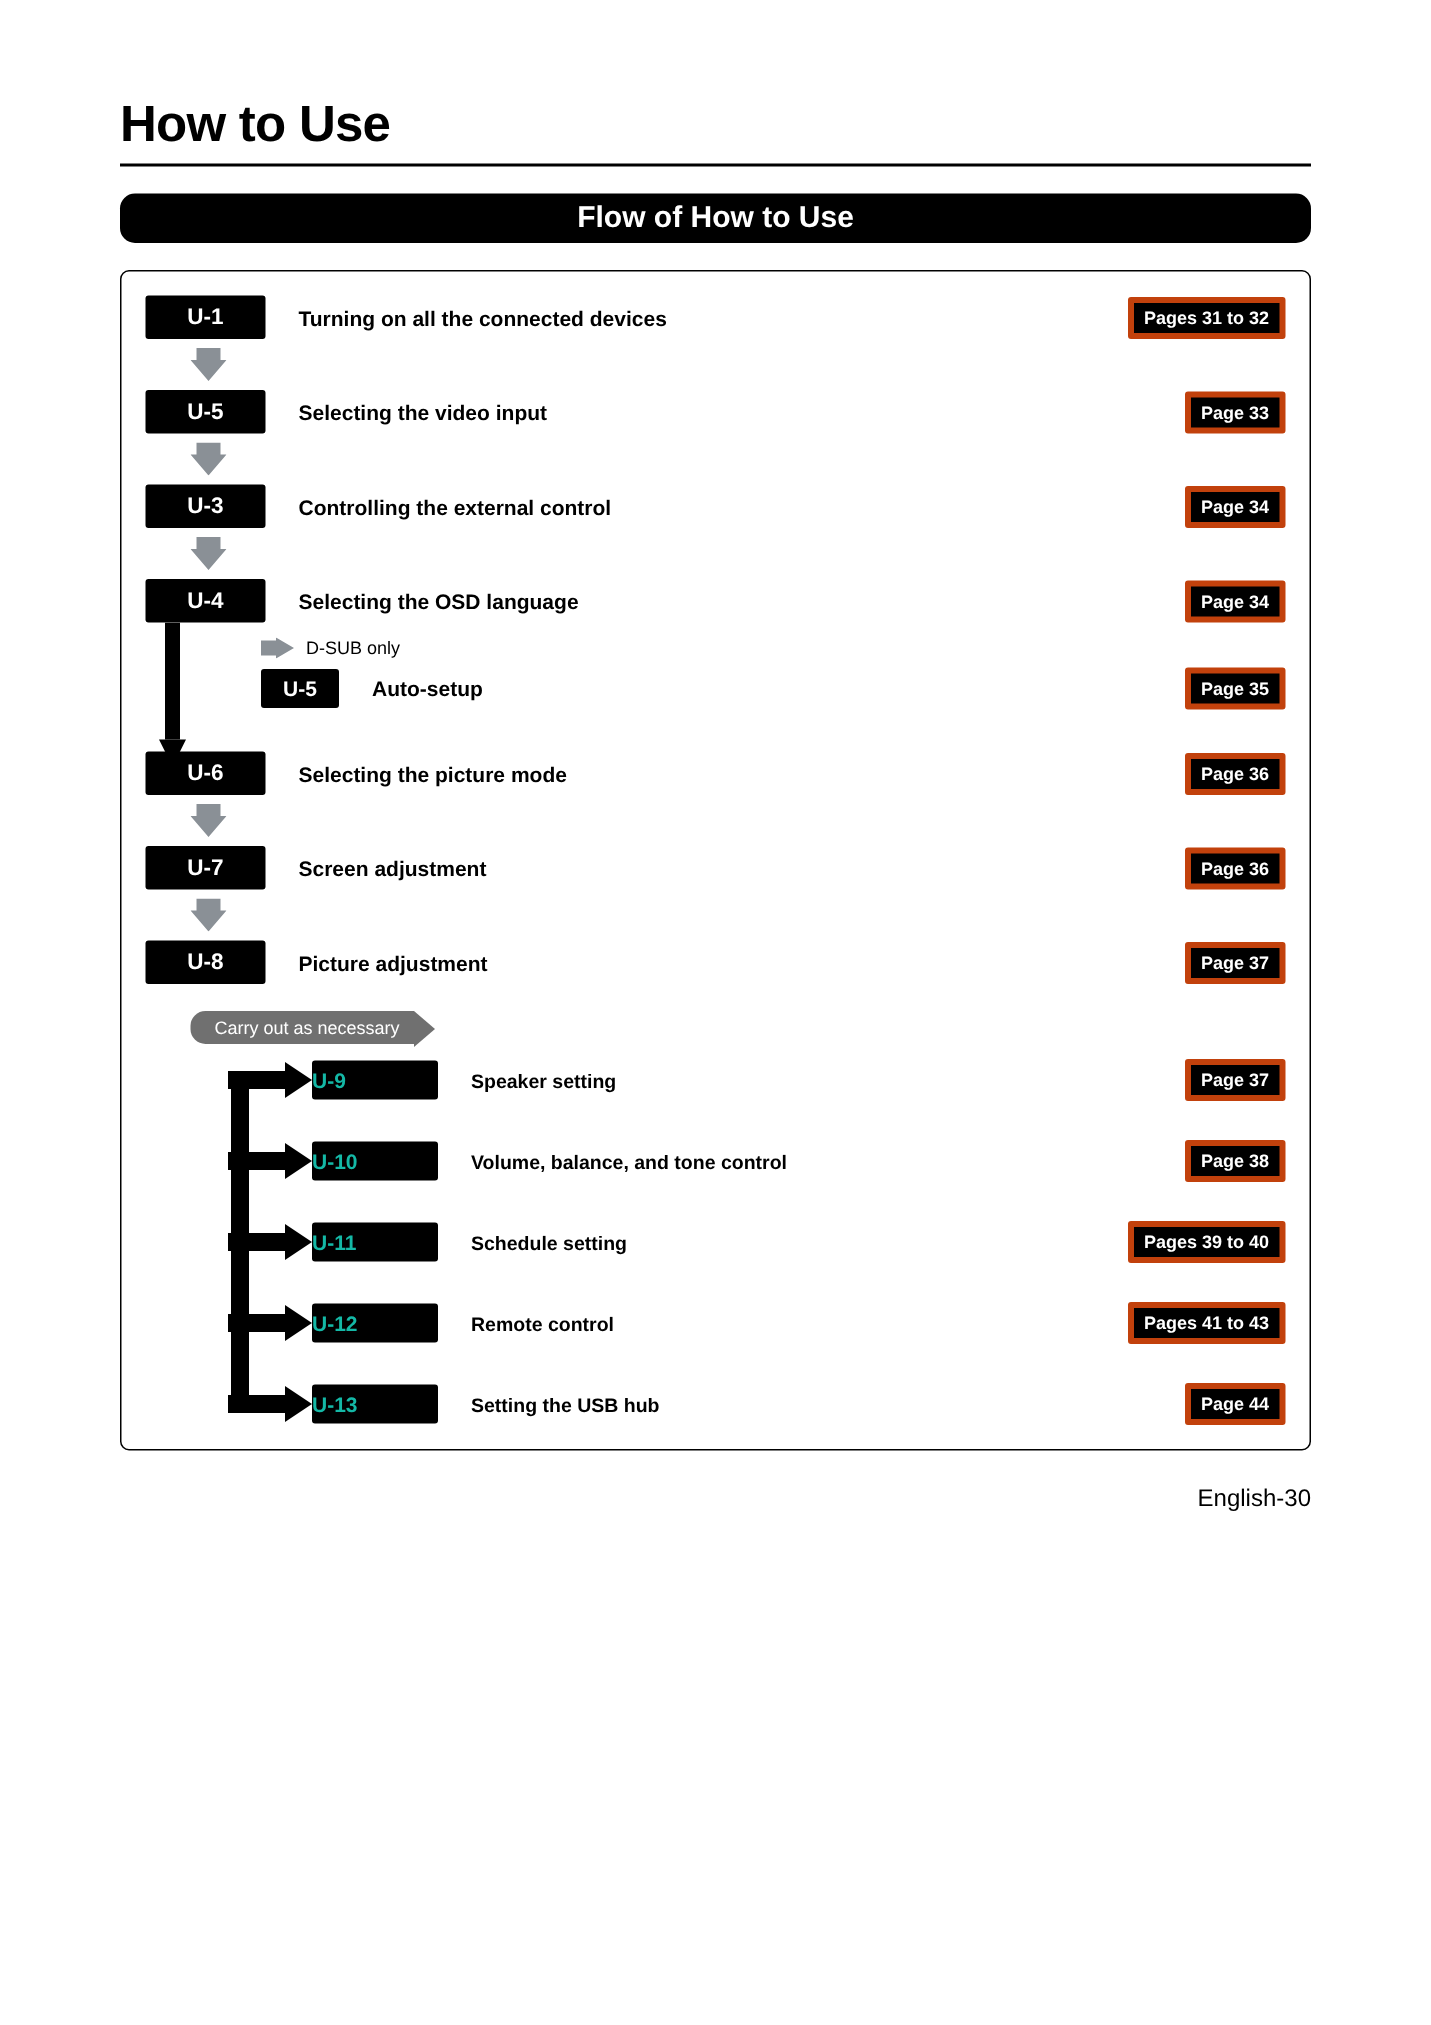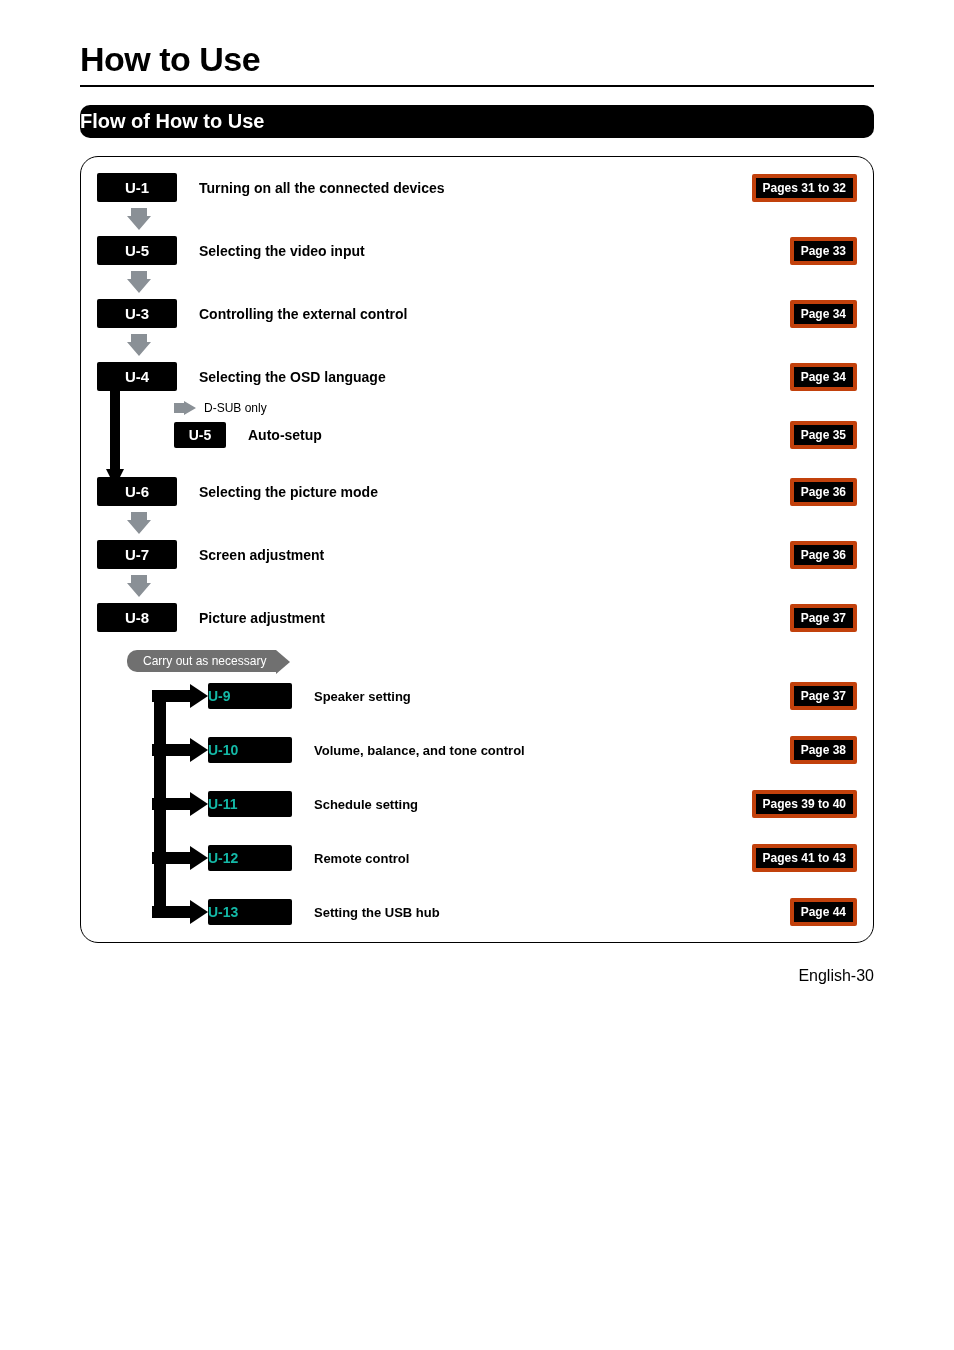"How to Use" .page { padding: 40px 80px 40px 80px -> 64px 80px 40px 80px }
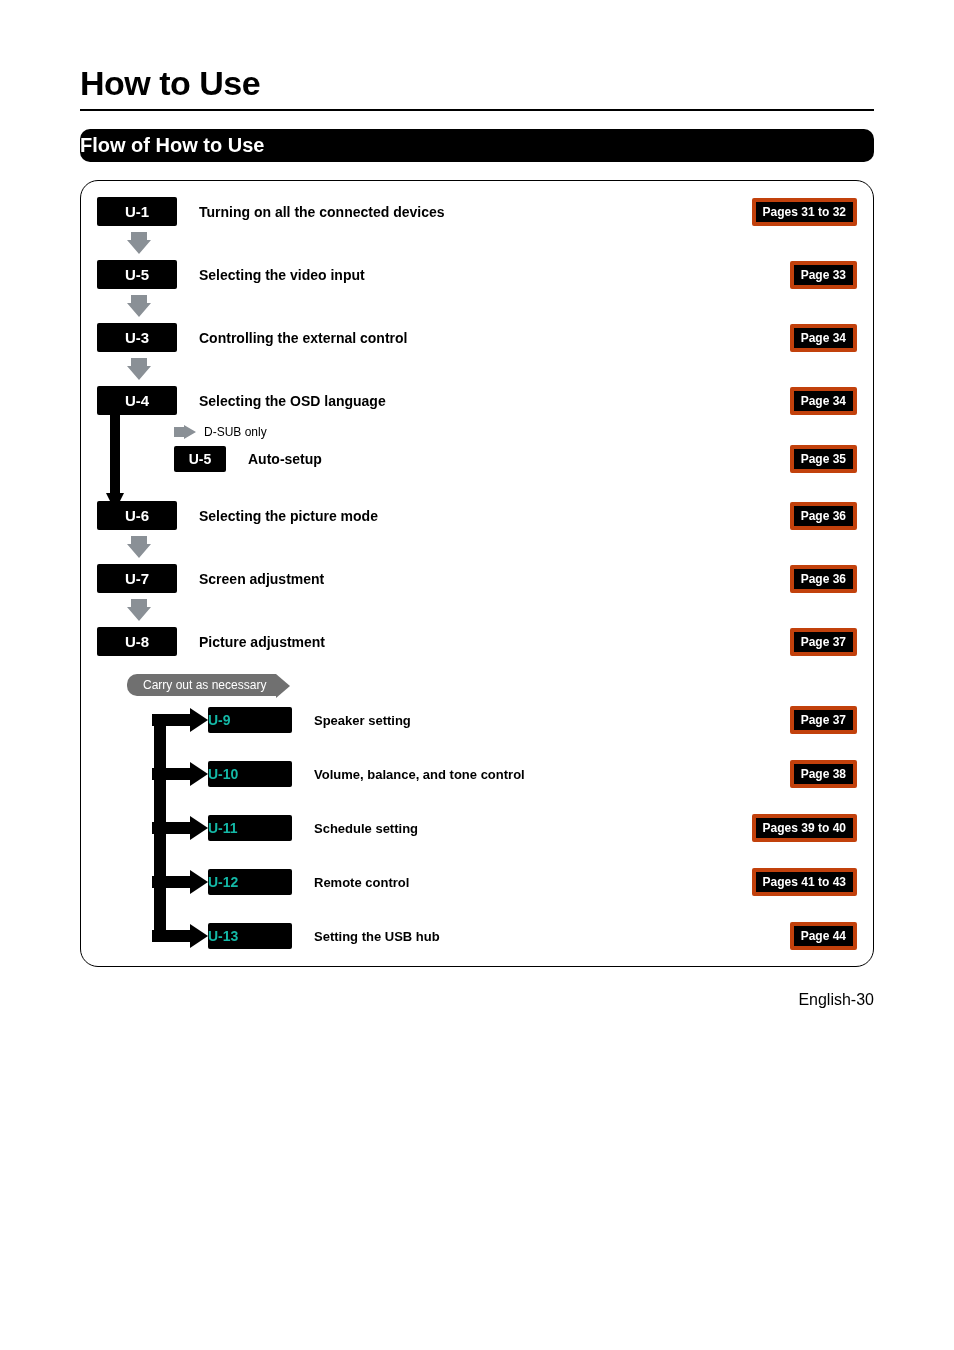"Flow of How to Use" .subtitle-bar { text-align: none -> center }
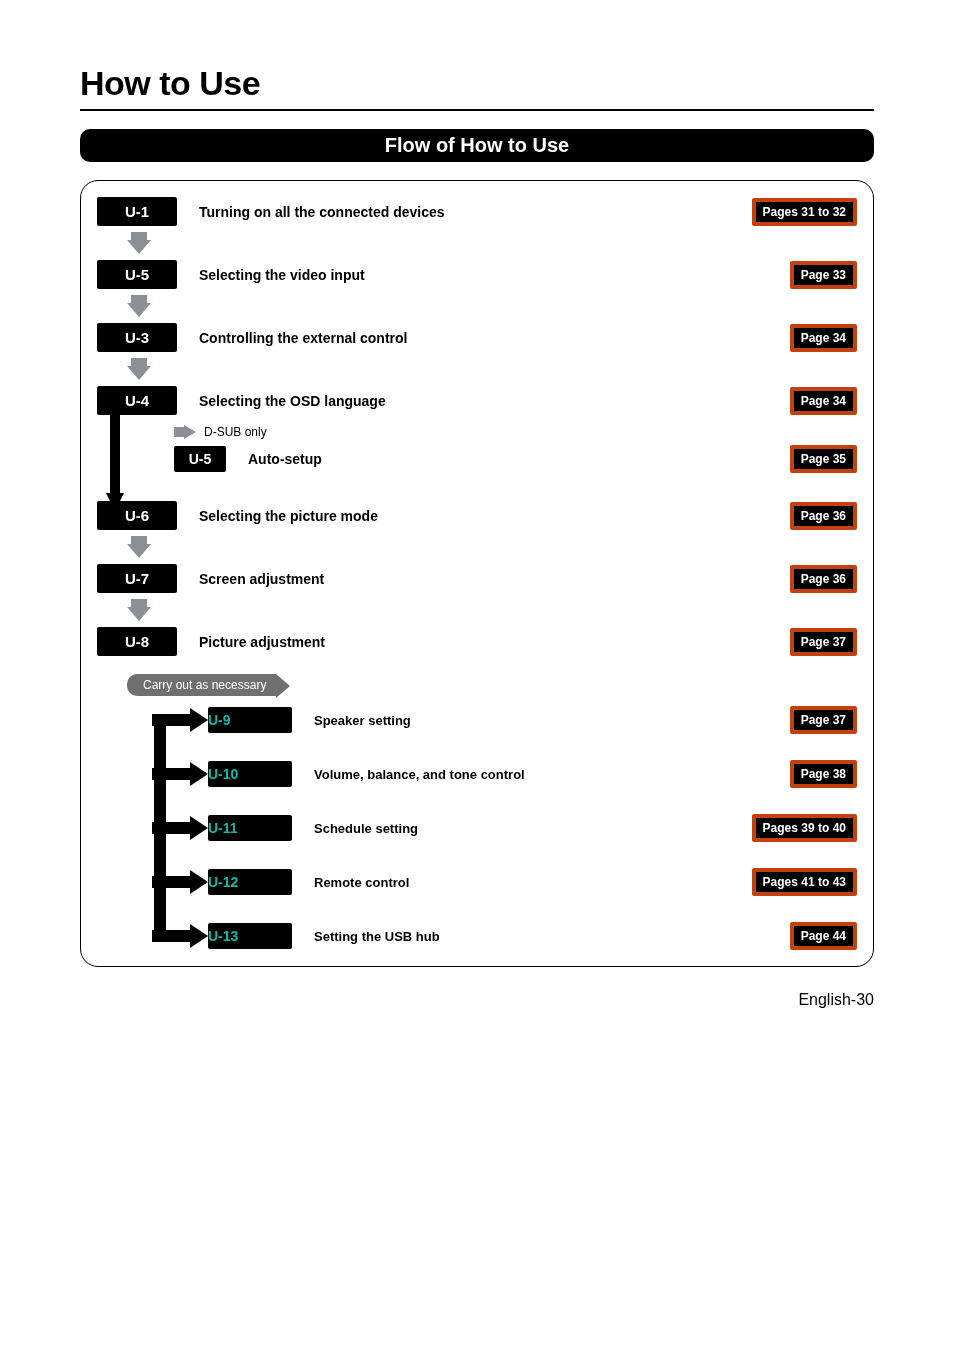"U-1" .flow-card { border-radius: 18px -> 6px }
